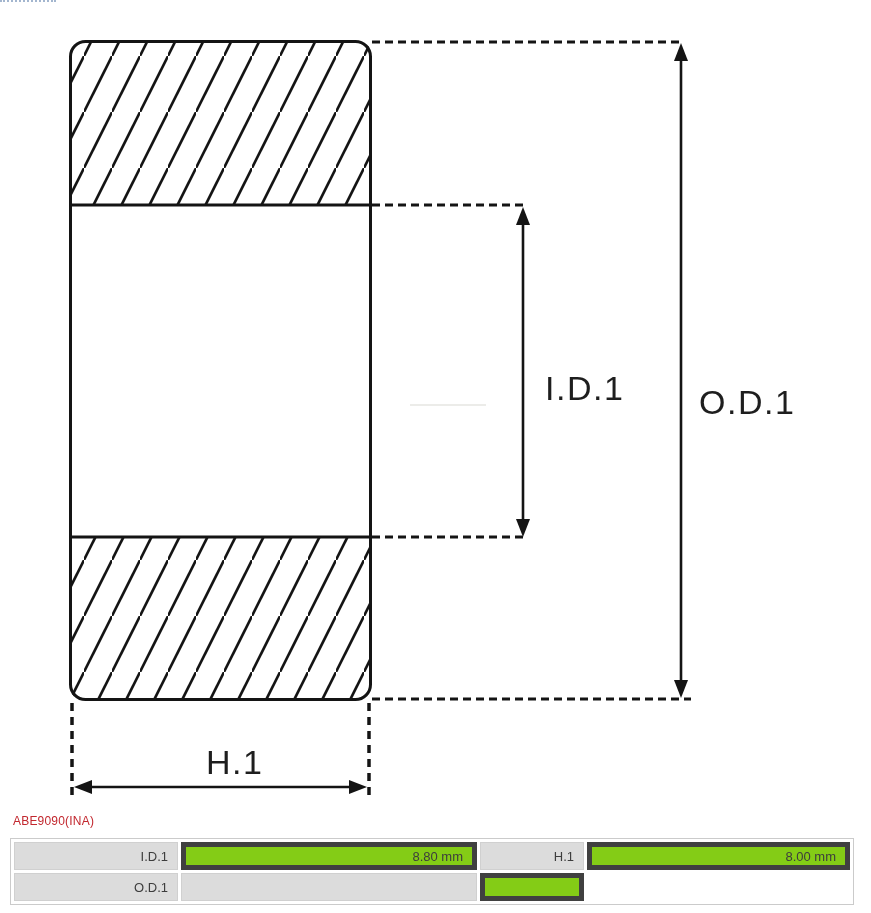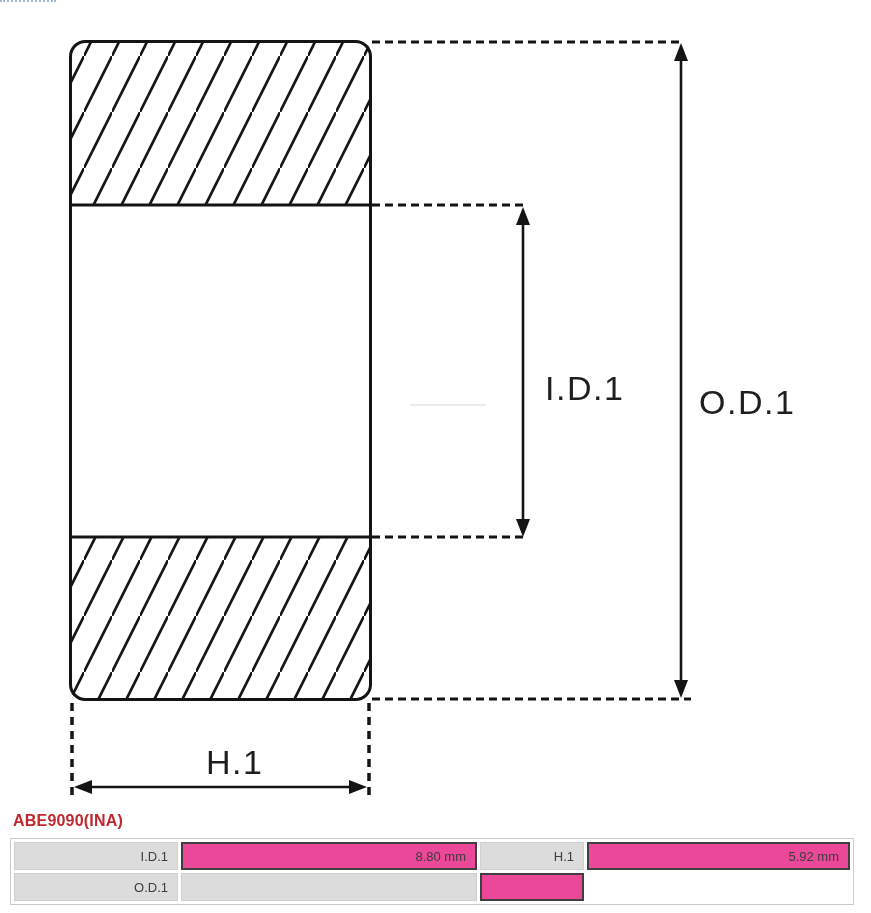"ABE9090(INA)" .part-title { font-size: 16px -> 12px; font-weight: 700 -> 400 }
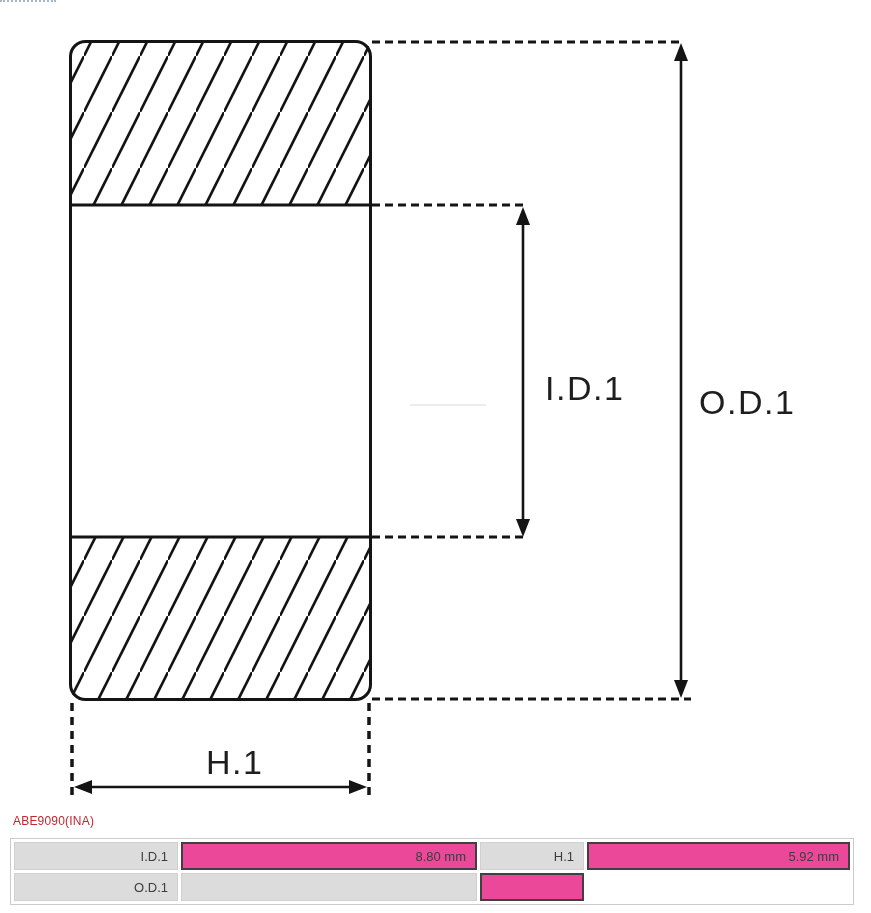"8.80 mm" .spec-table .cell { background: #ec4899 -> #84cc16; border: 2px solid #404040 -> 5px solid #404040 }
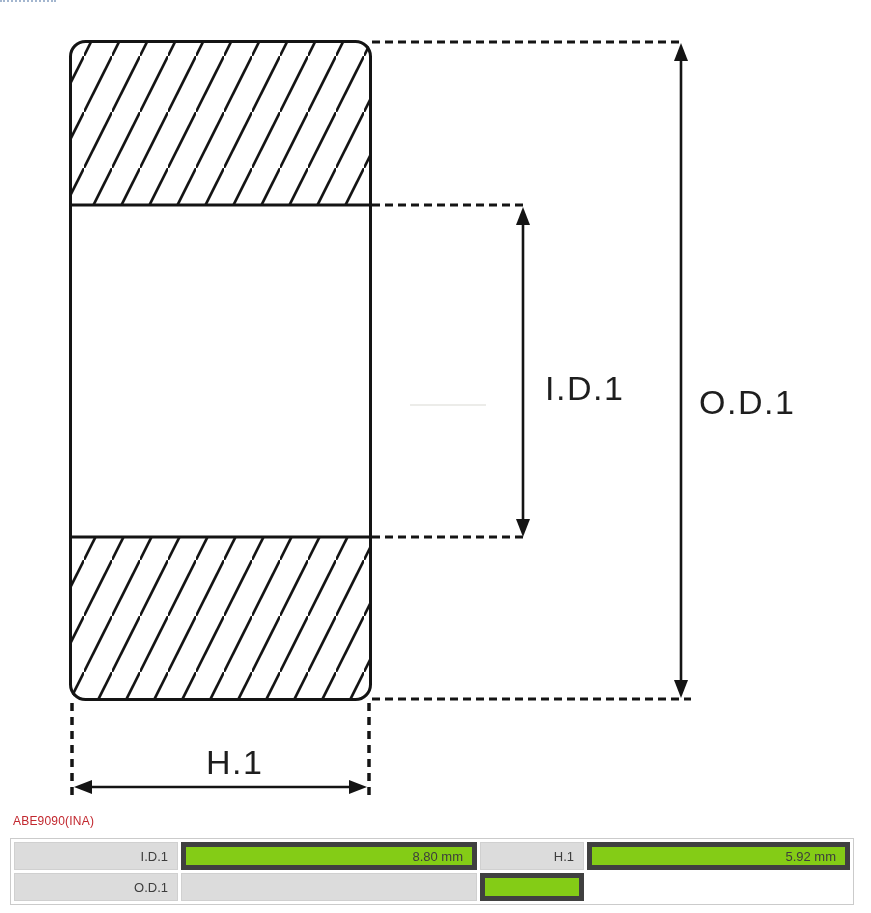"5.92 mm" div.cell { text: 5.92 -> 8.00 }
